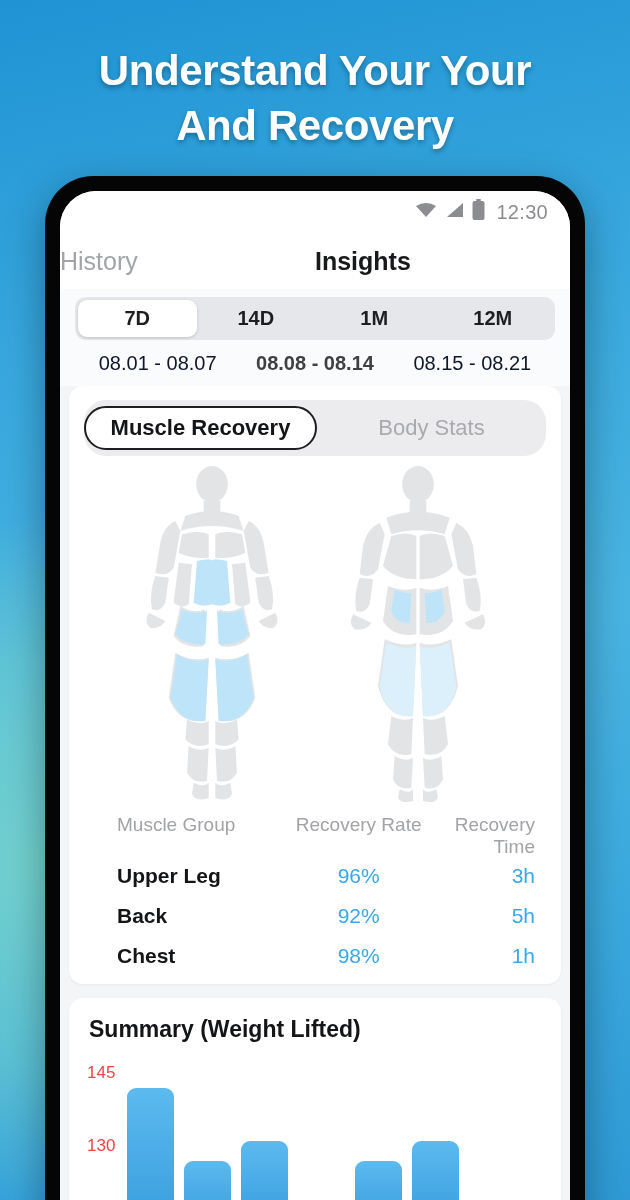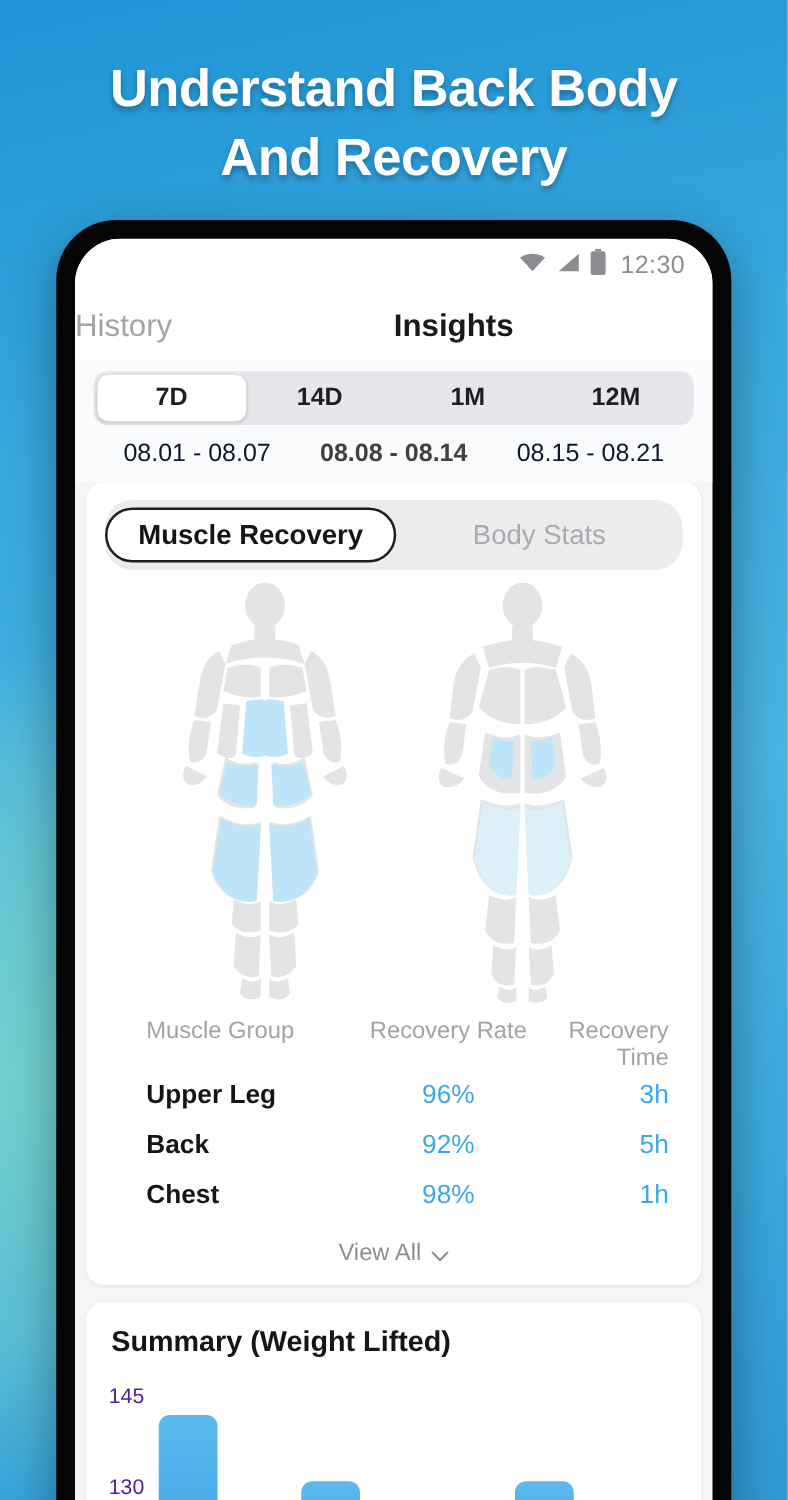"Understand Back Body" div { text: Back Body -> Your Your }
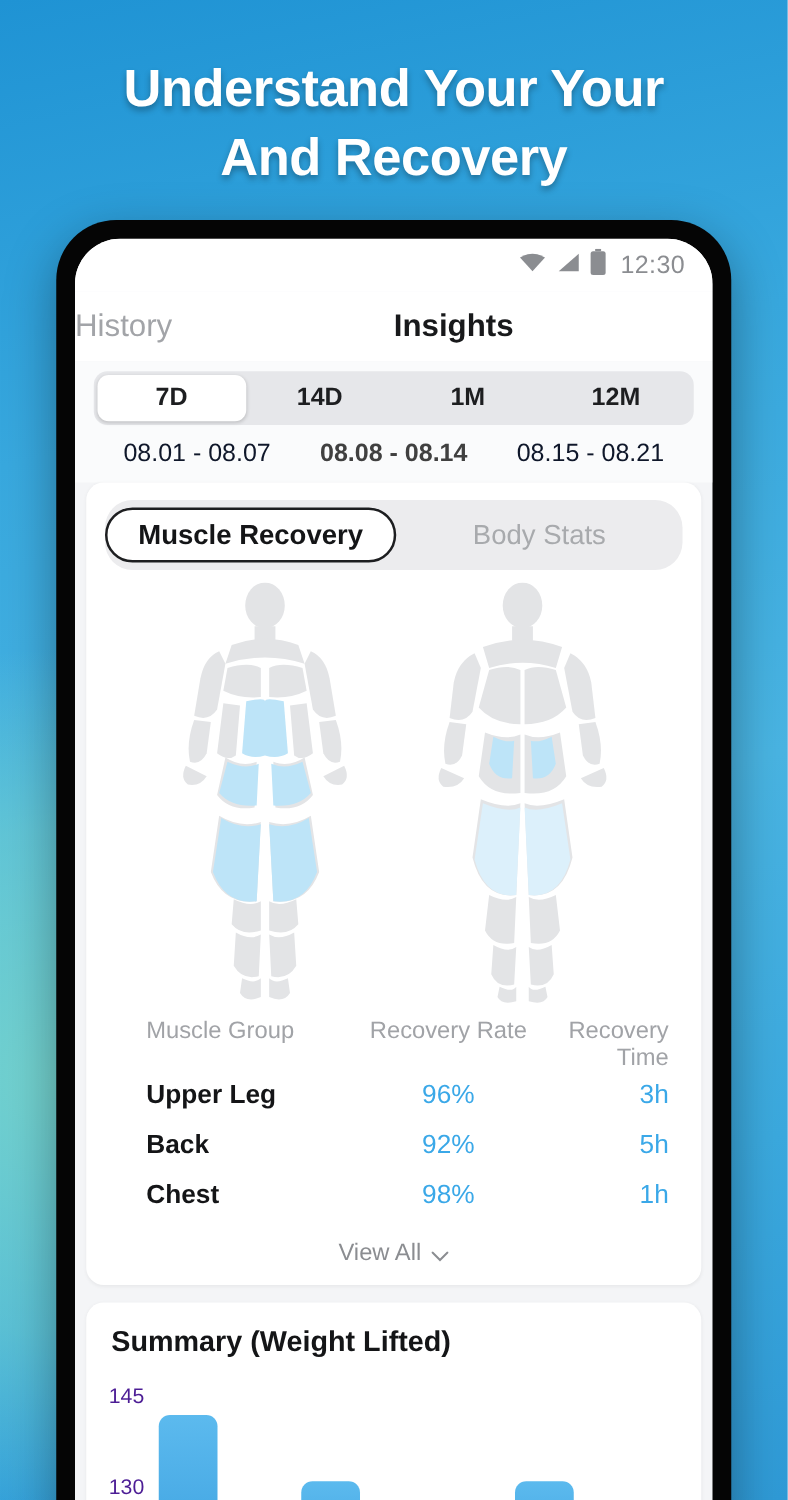"View All" div { html: <div> <span>View All</span> <svg> <path></path> </svg> </div> -> none }
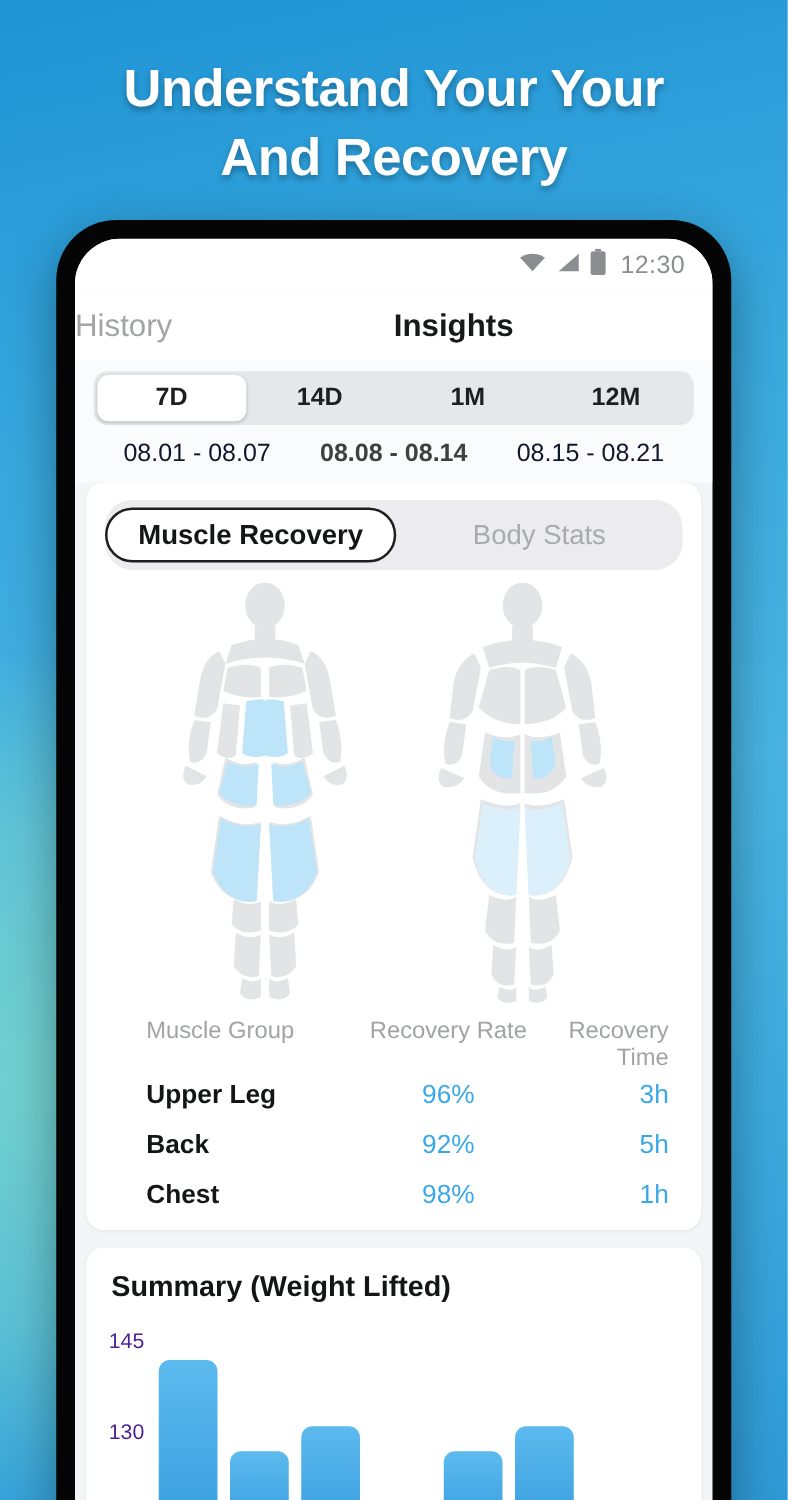"145" .ytick { color: #4c1d95 -> #ef4444 }
